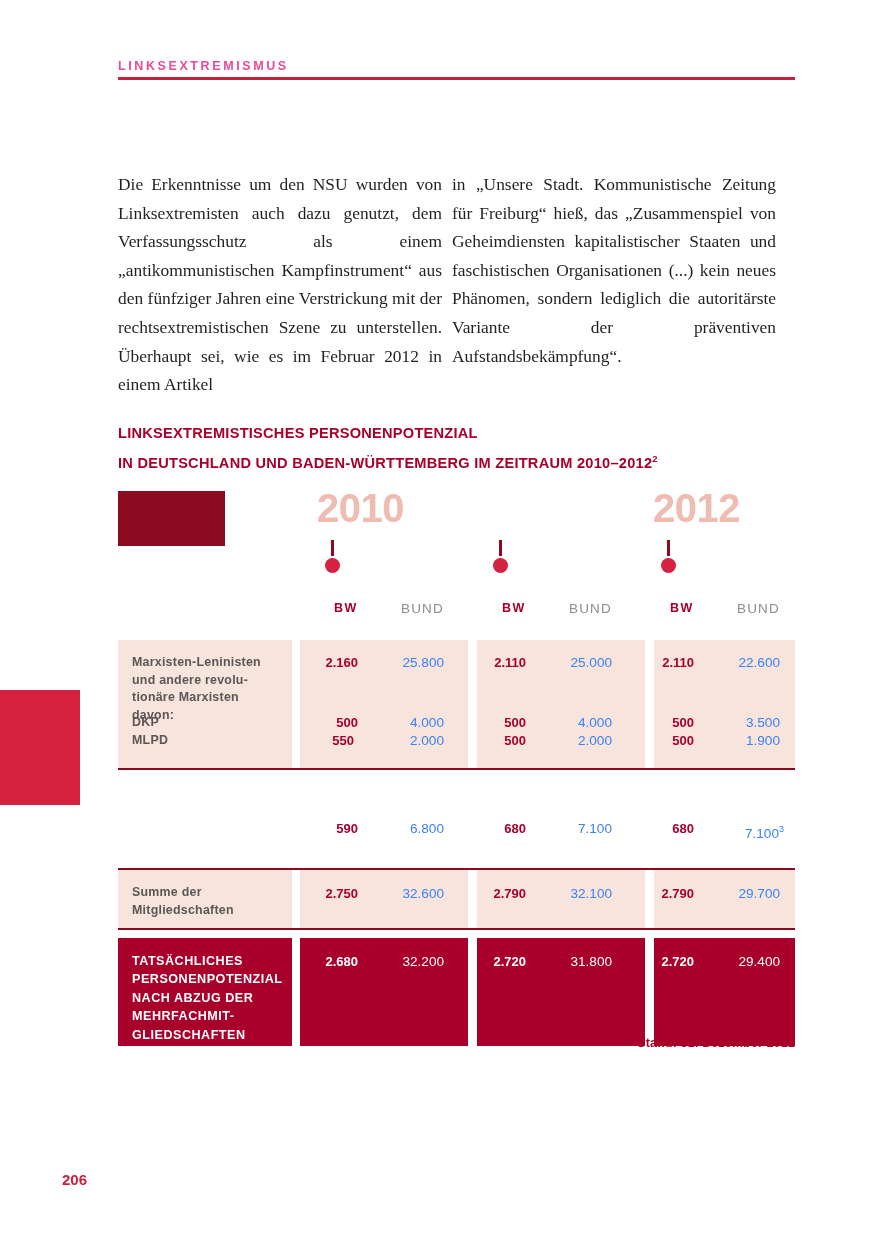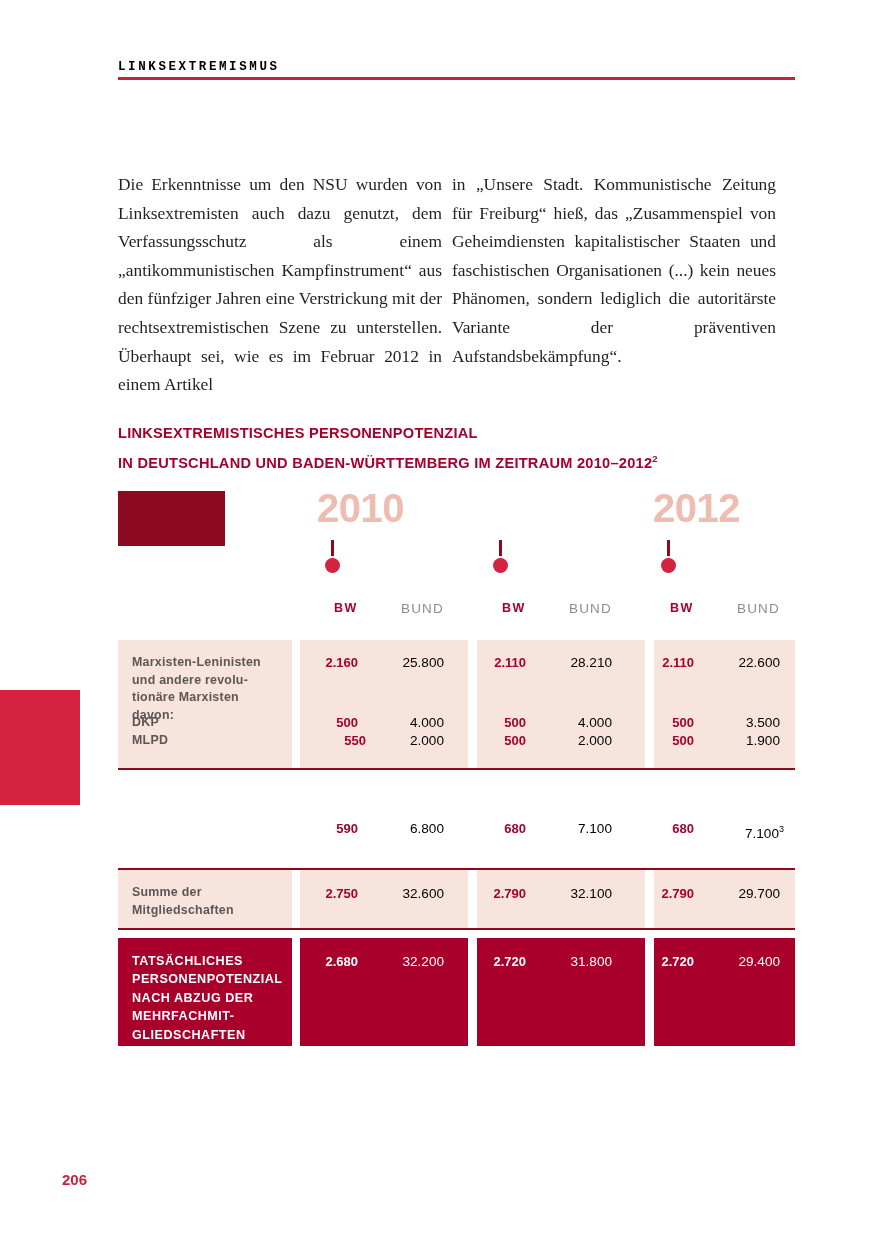"LINKSEXTREMISMUS" .runhead-text { color: #000000 -> #ec4899; font-family: Liberation Mono, monospace -> Liberation Sans, sans-serif }
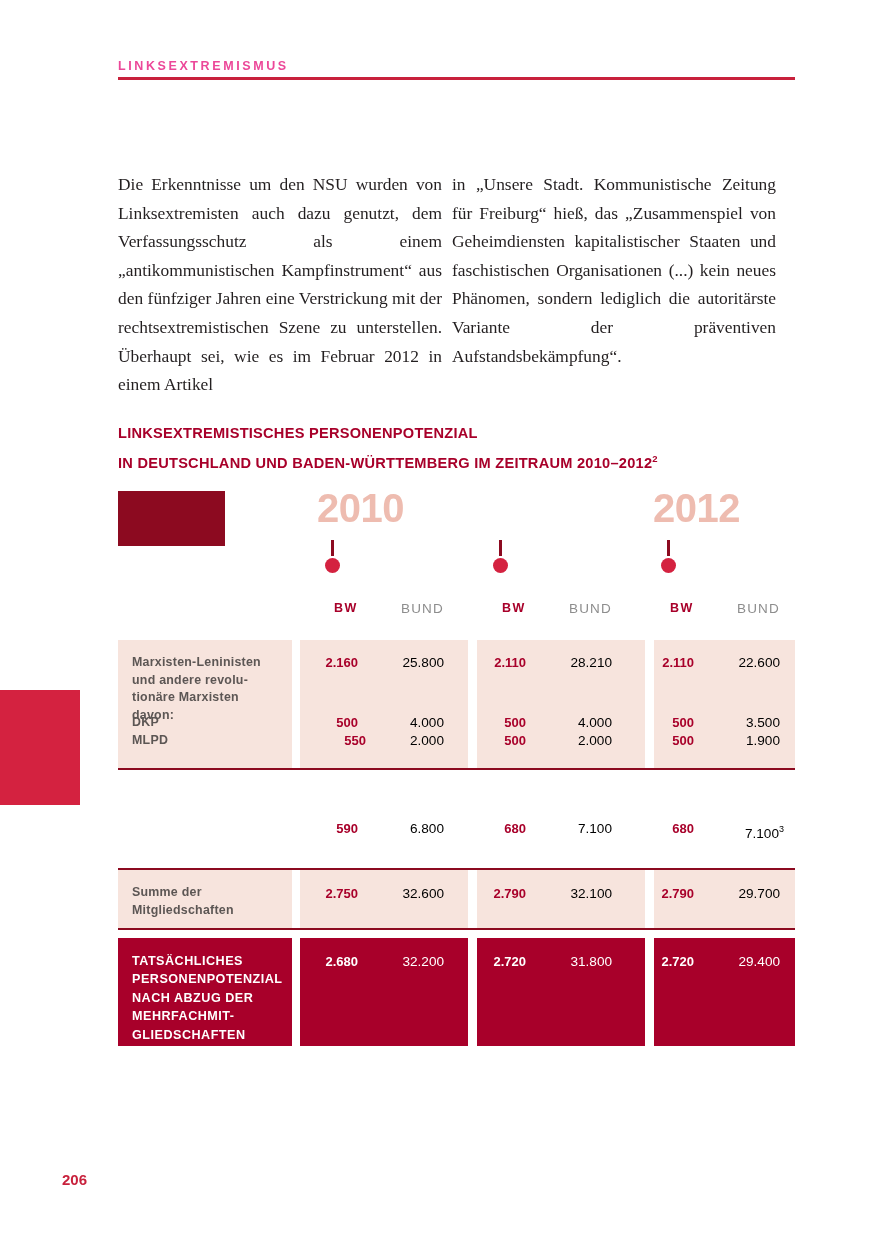"25.800" .cellnum.bund { color: #000000 -> #3b82f6 }
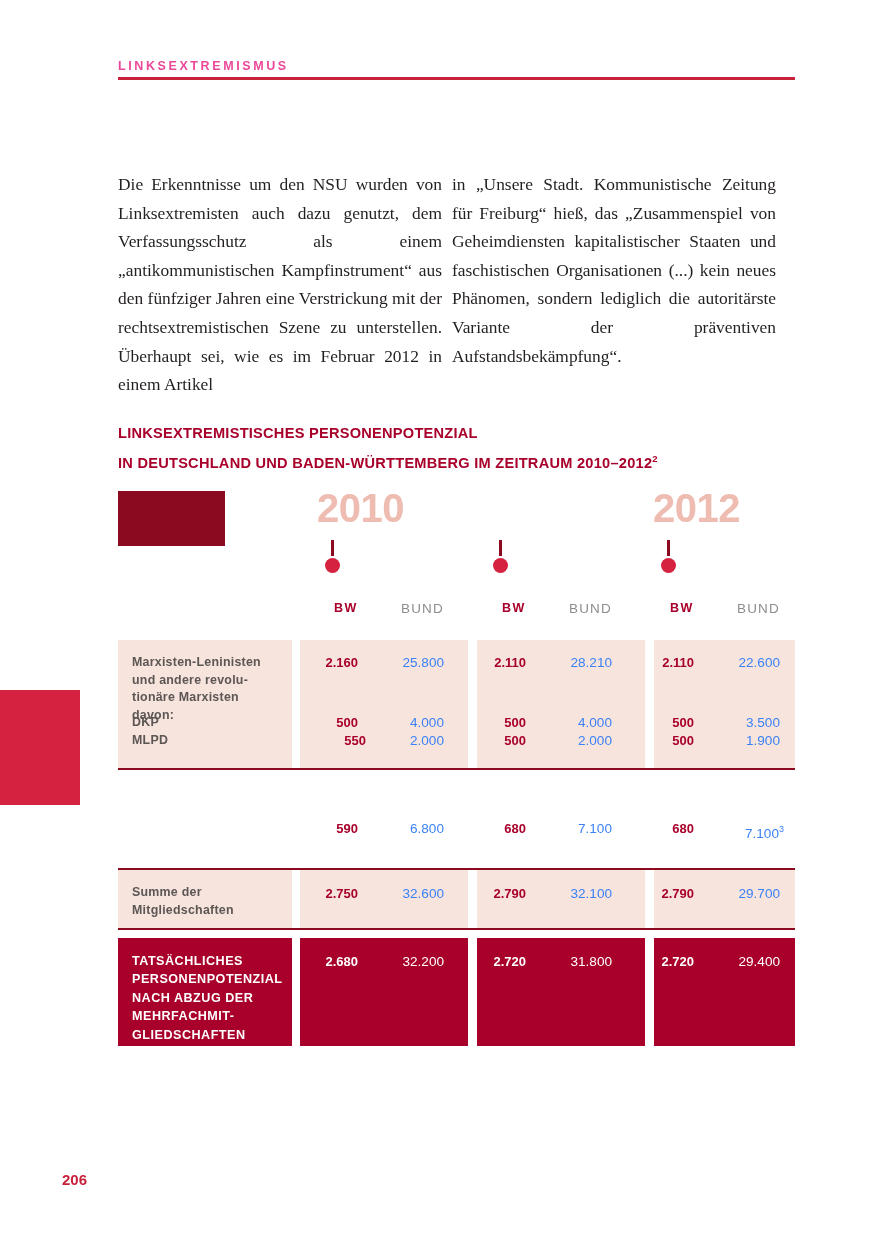"28.210" span.cellnum { text: 28.210 -> 25.000 }
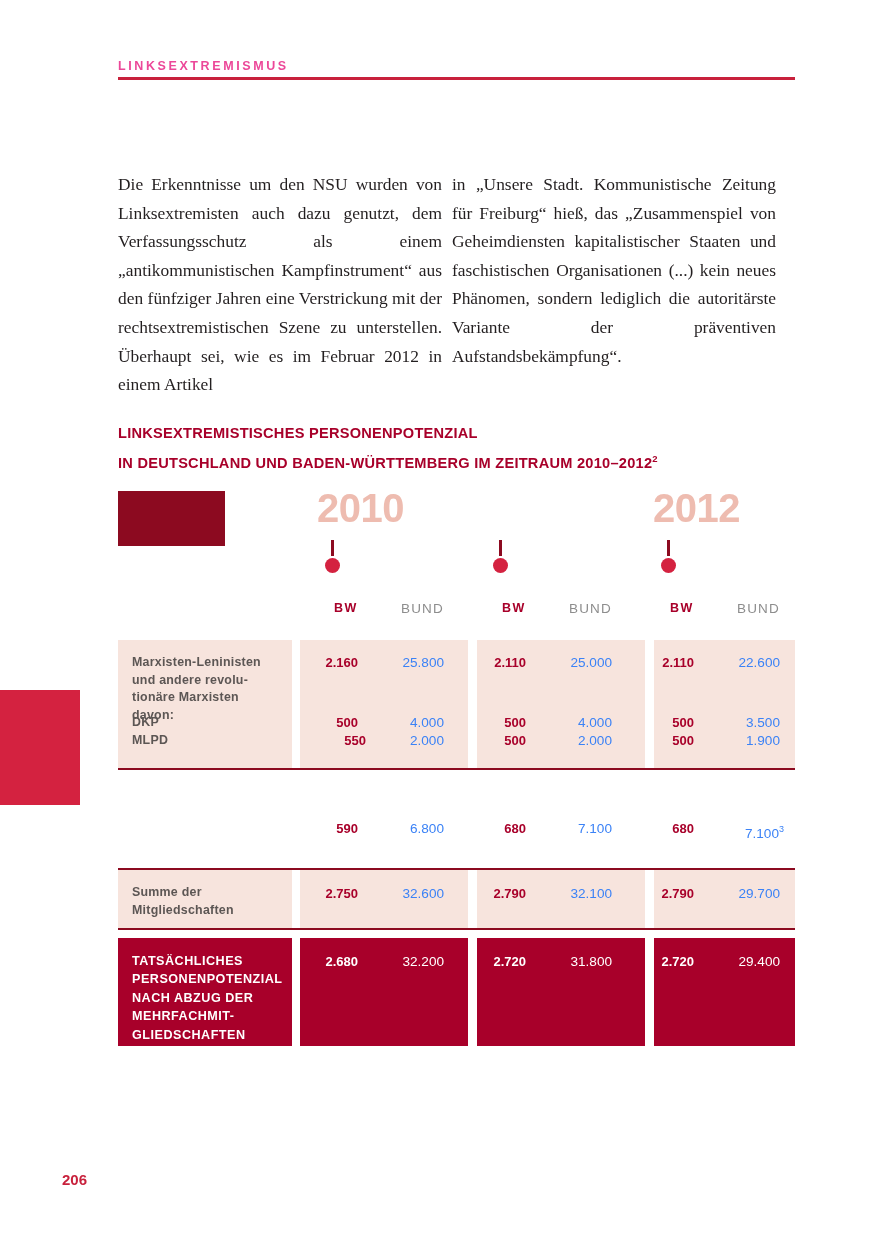"550" span.cellnum { left: 188px -> 176px }
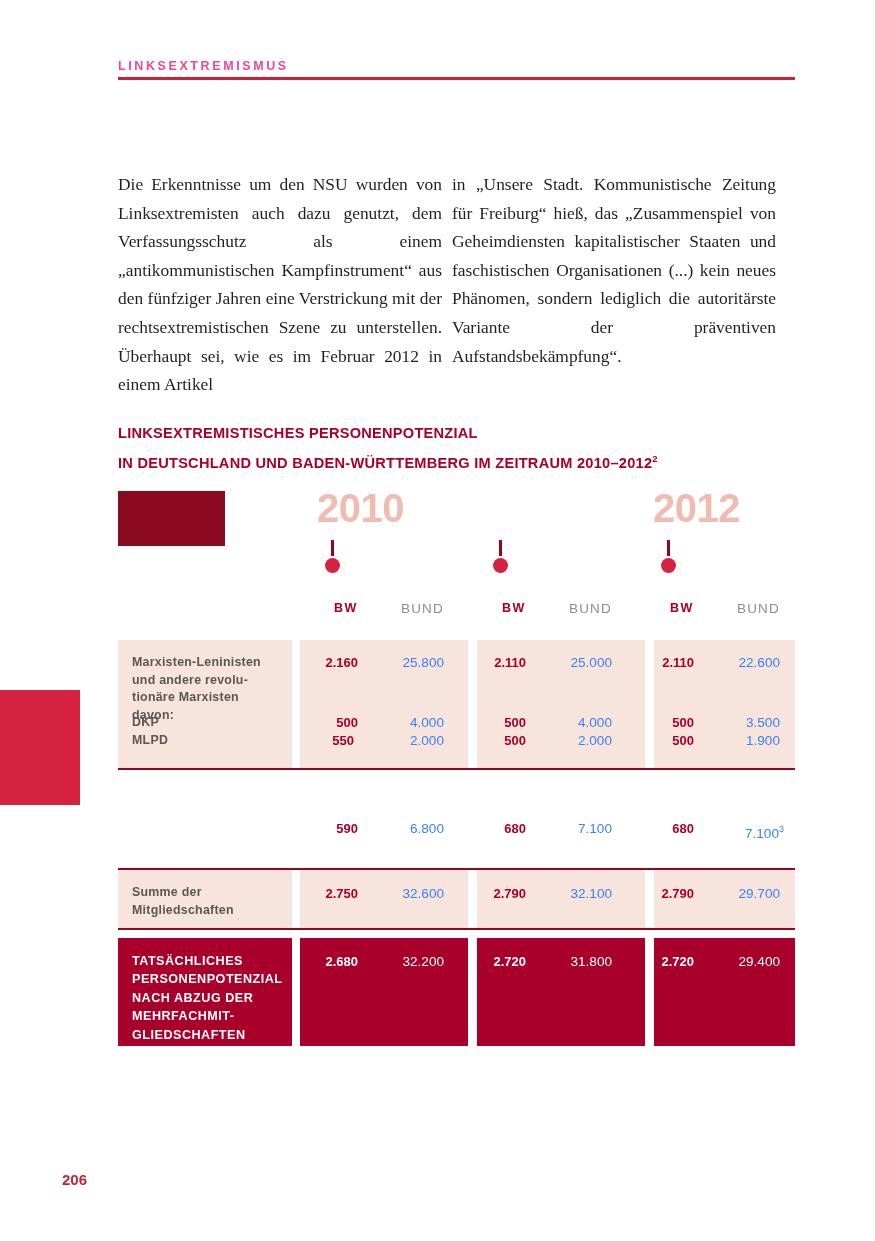"Stand: 31. Dezember 2012" div.stand { html: none -> <div>Stand: 31. Dezember 2012</div> }
